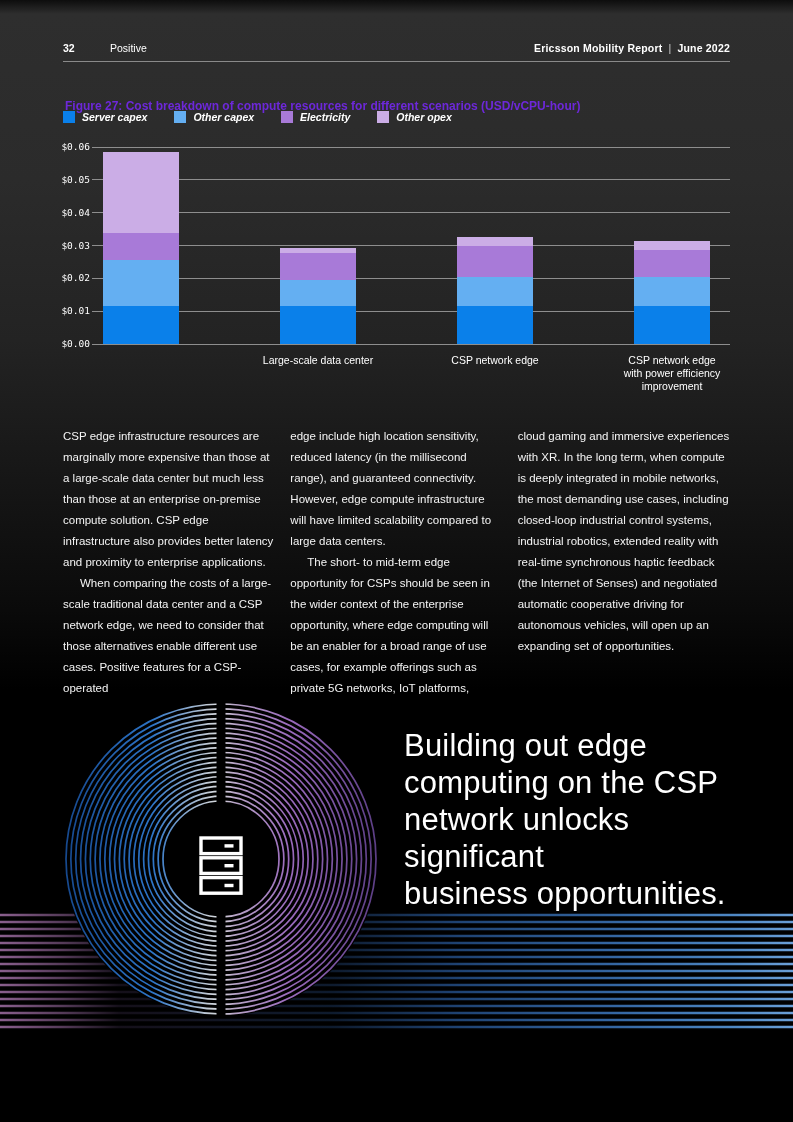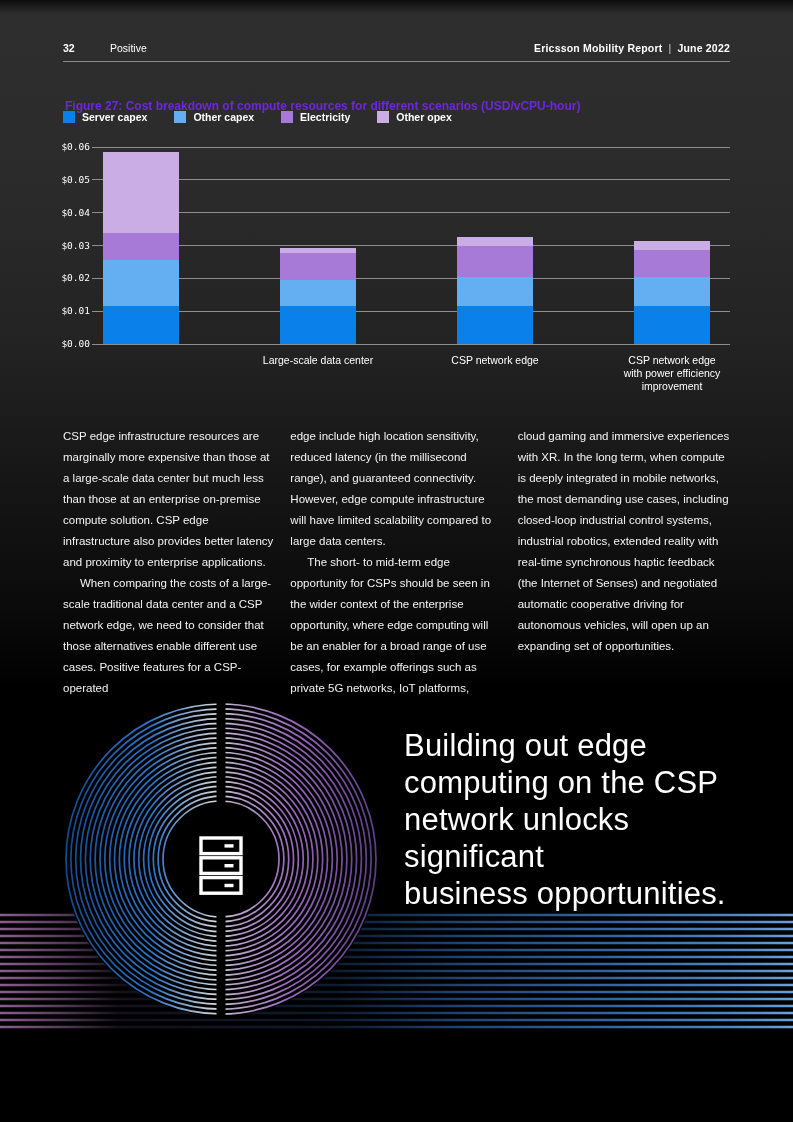"Server capex" .legend { font-style: none -> italic }
